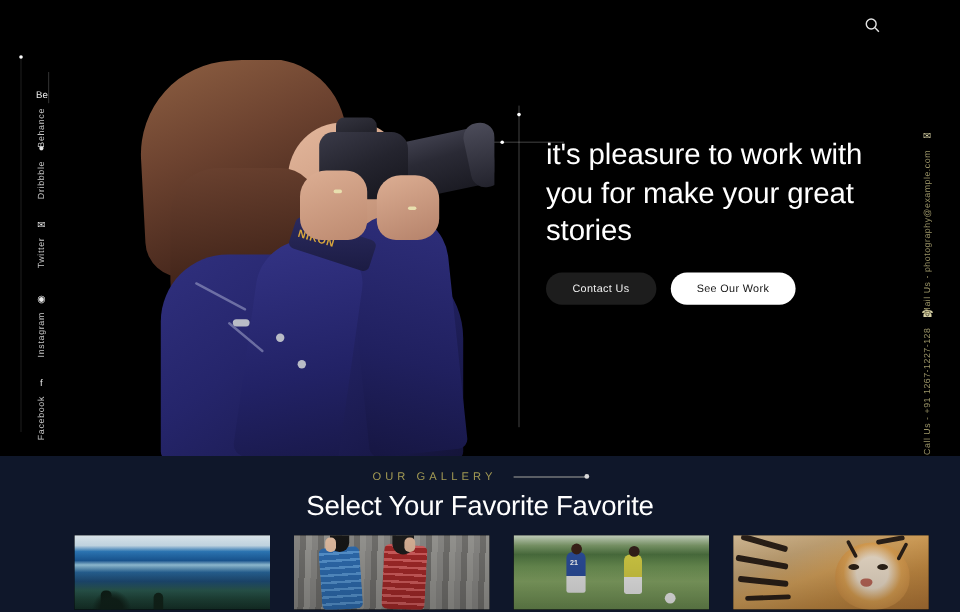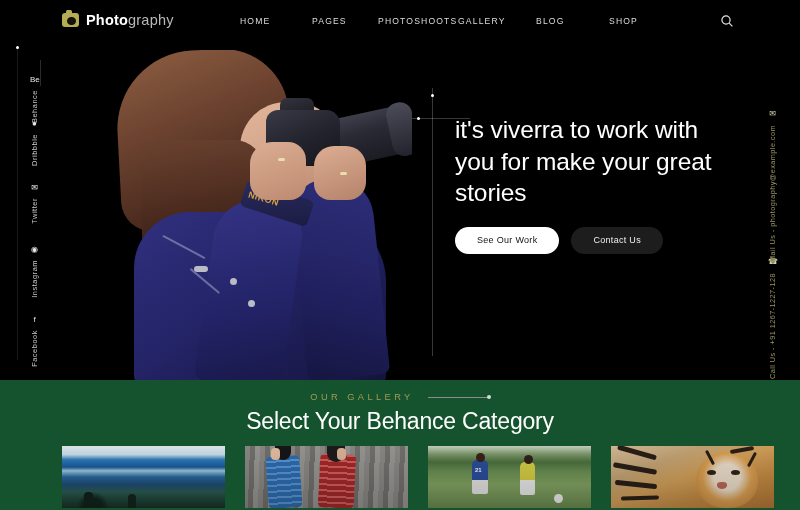"Photography" div { html: <div> <span></span> <span> <span>Photo</span><span>graphy</span> </span> </div> -> none }
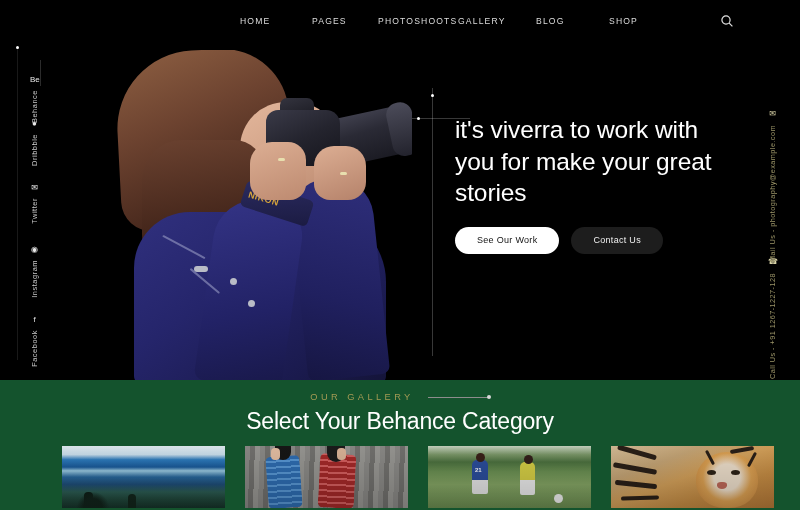"HOME" nav { html: <nav> <a>HOME</a> <a>PAGES</a> <a>PHOTOSHOOTS</a> <a>GALLERY</a> <a>BLOG</a> <a>SHOP</a> </nav> -> none }
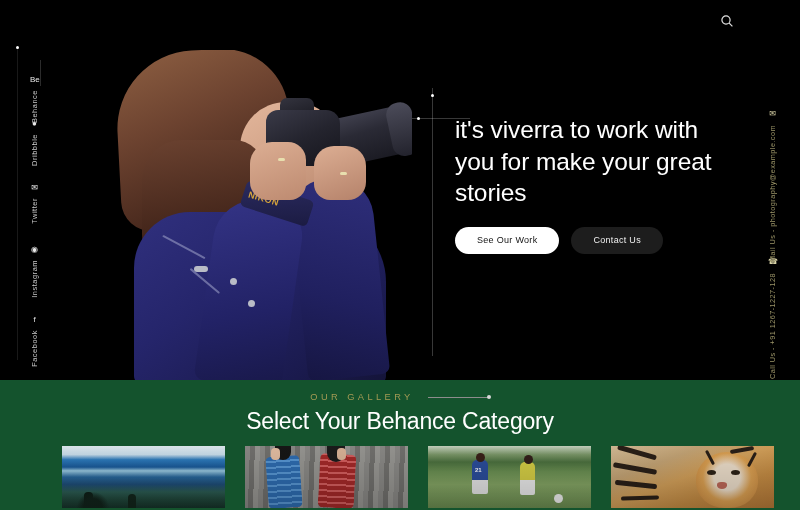"it's viverra to work with" h1 { text: viverra -> pleasure }
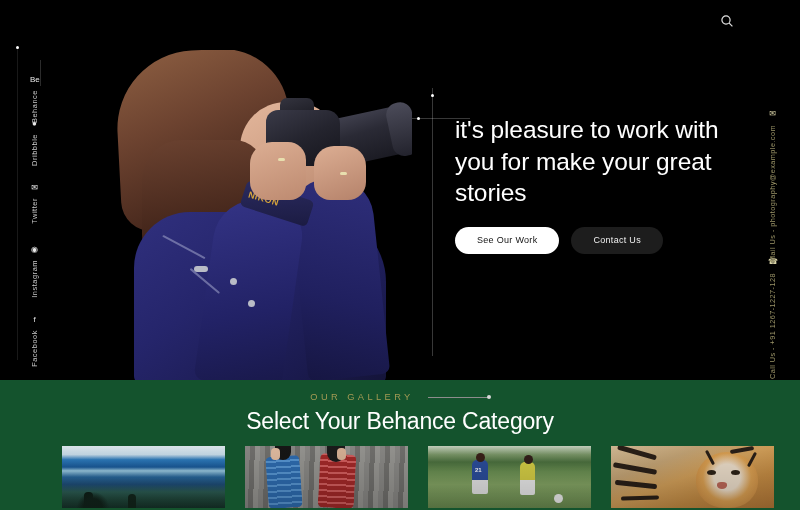"See Our Work" button.btn { order: before "Contact Us" -> after "Contact Us" }
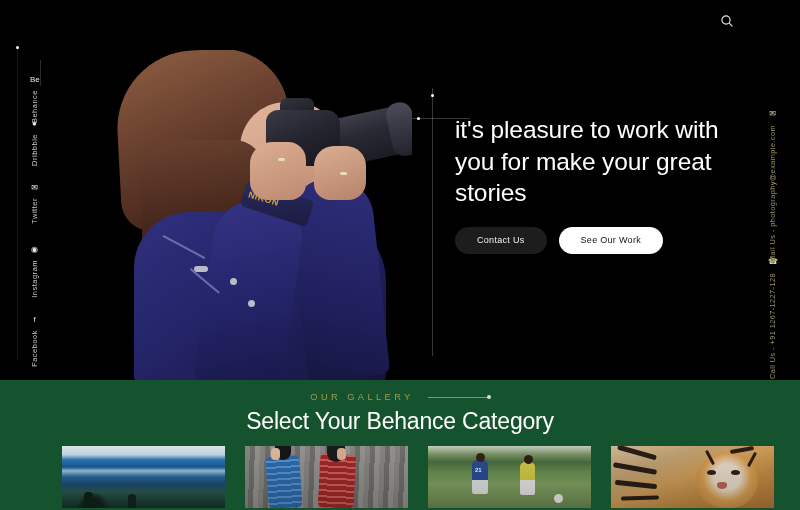"OUR GALLERY" #gallery { background: #14532d -> #0f172a }
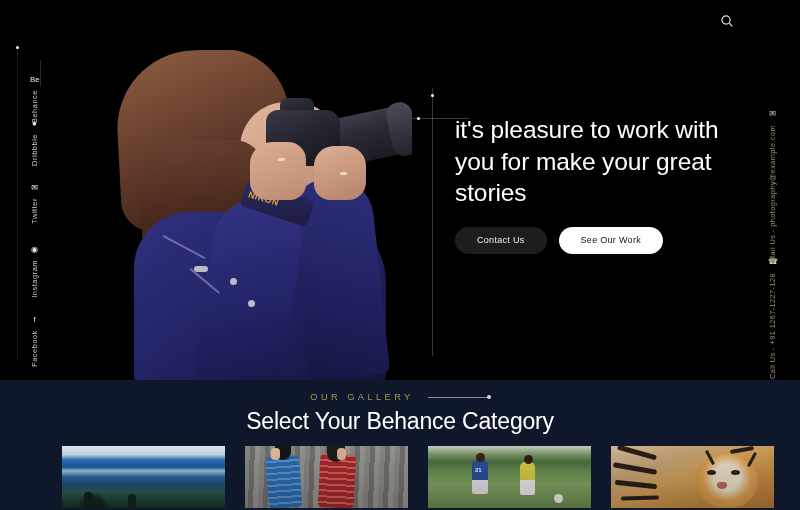"Select Your Behance Category" h2 { text: Behance Category -> Favorite Favorite }
